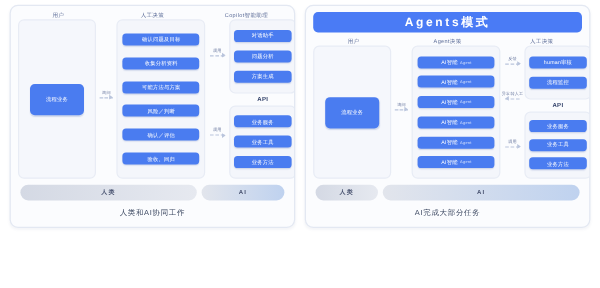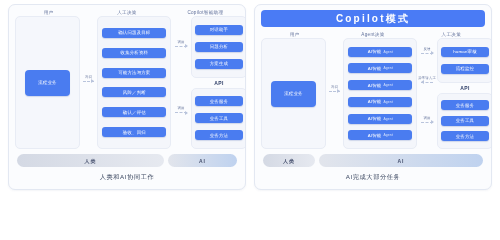"Copilot模式" div.panel-title { text: Copilot -> Agents }
